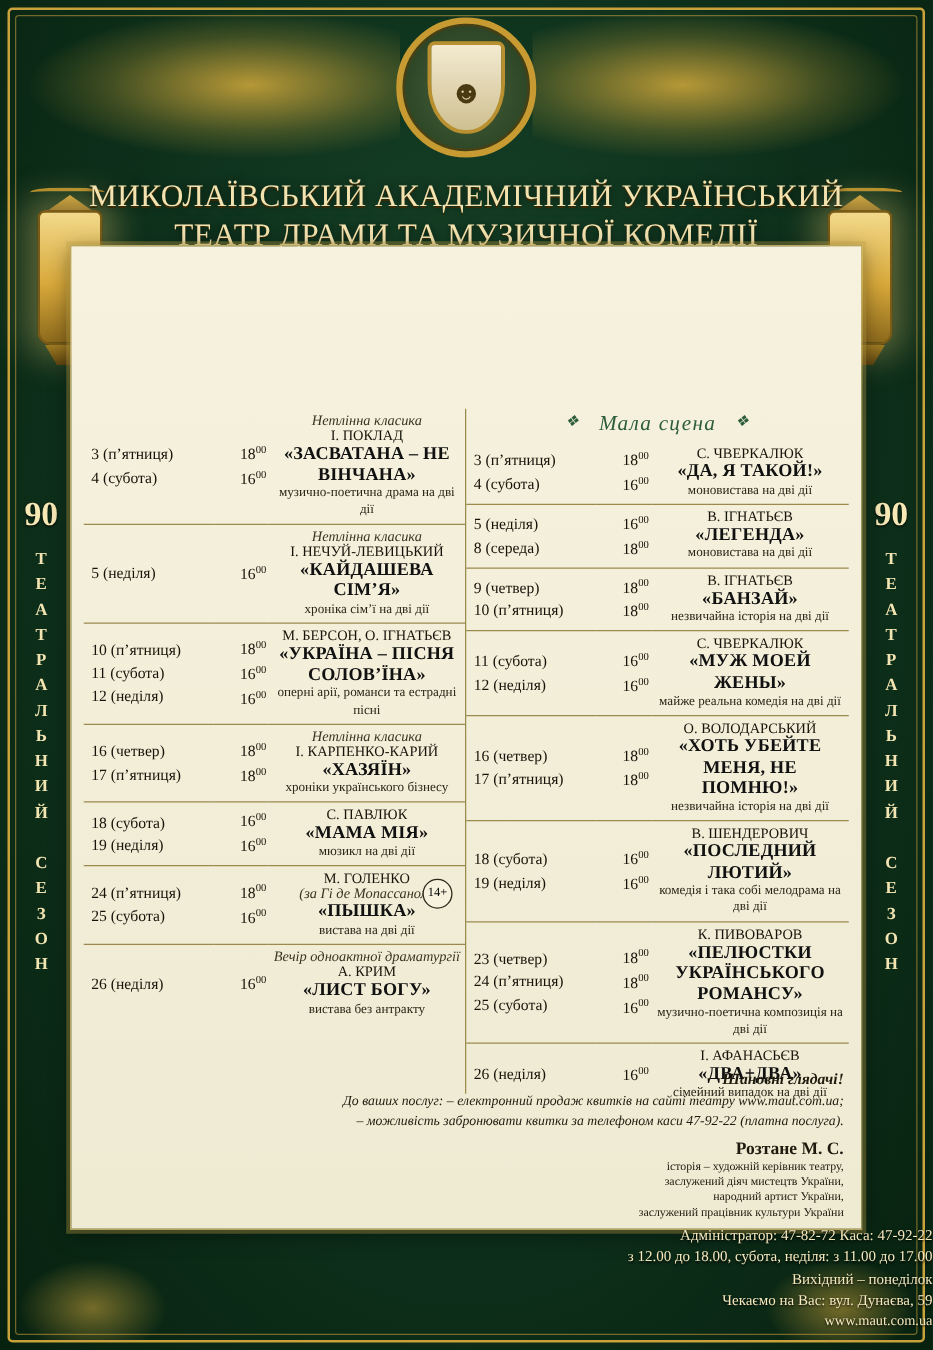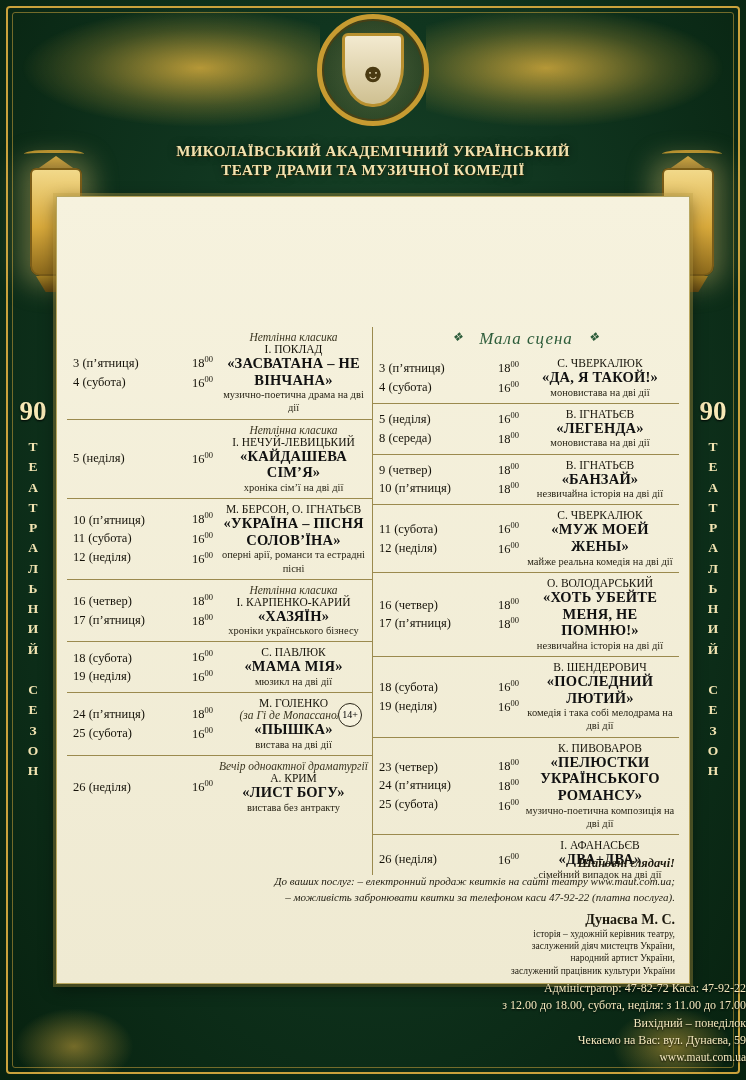"МИКОЛАЇВСЬКИЙ АКАДЕМІЧНИЙ УКРАЇНСЬКИЙ" .theatre-name { font-size: 15px -> 25px; font-weight: bold -> normal }
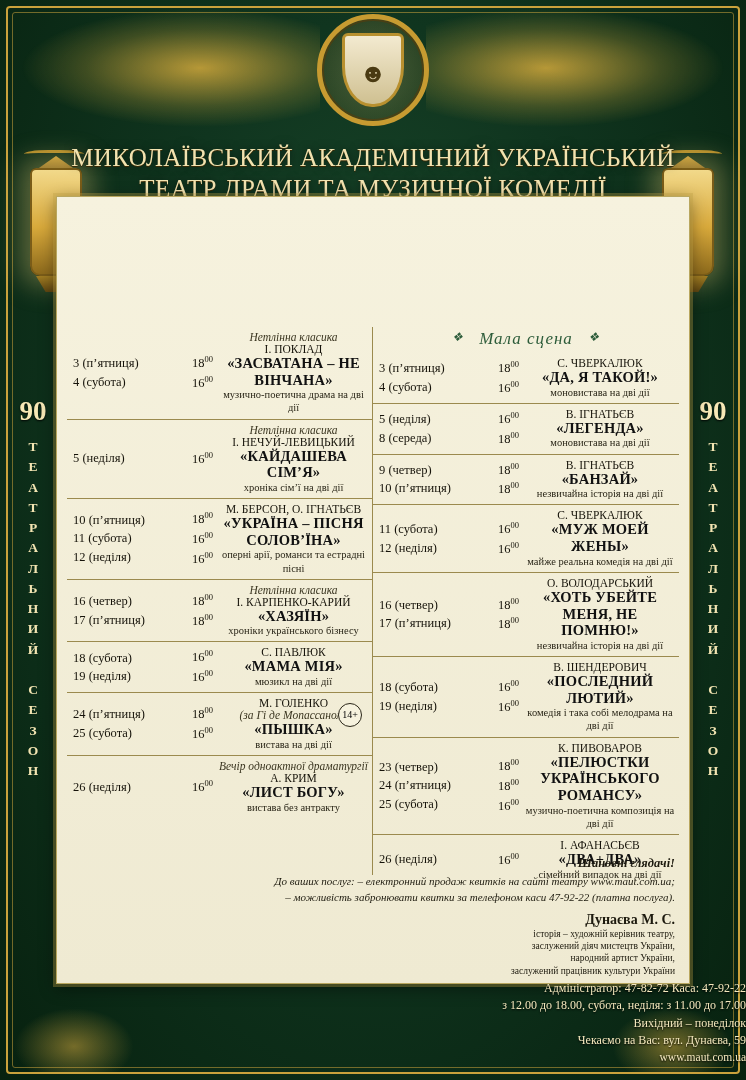"Дунаєва М. С." div.f-name { text: Дунаєва -> Розтане }
